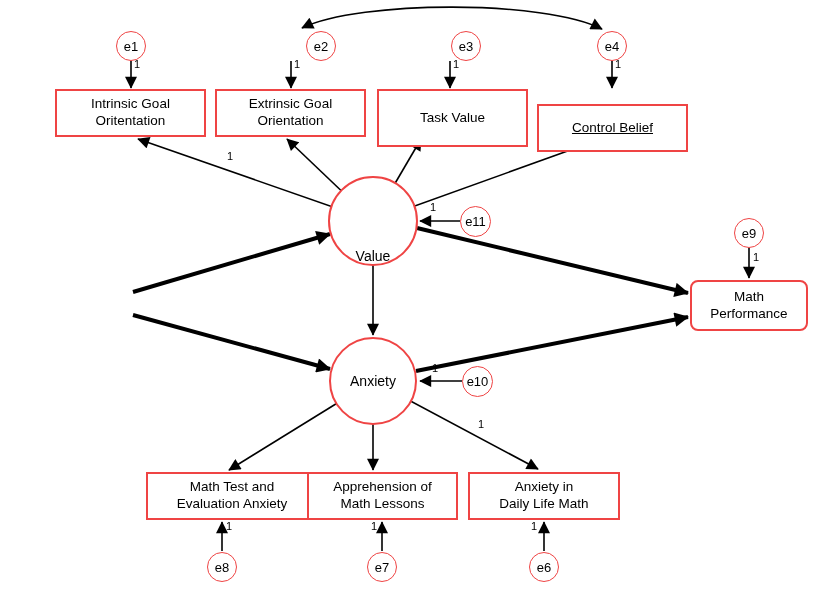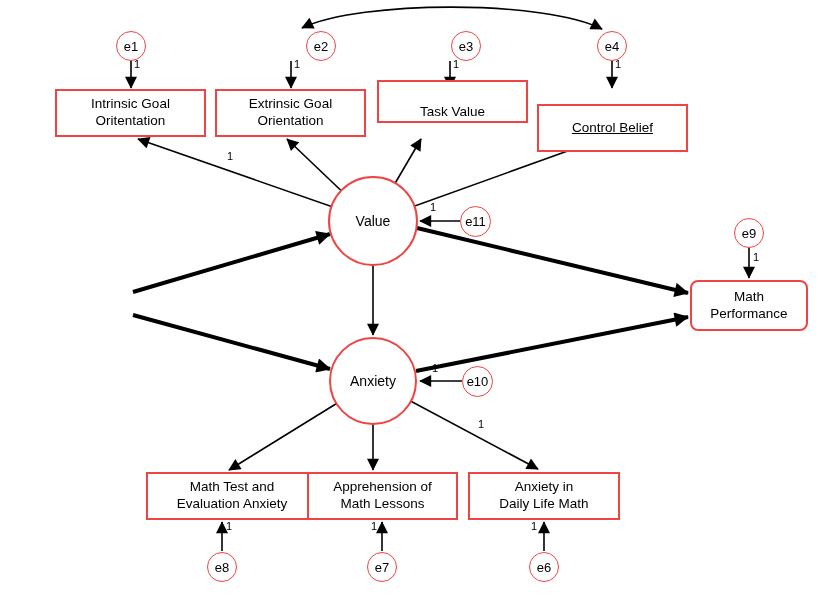"Task Value" div.node { align-items: flex-end -> none; height: 43px -> 58px; top: 80px -> 89px }
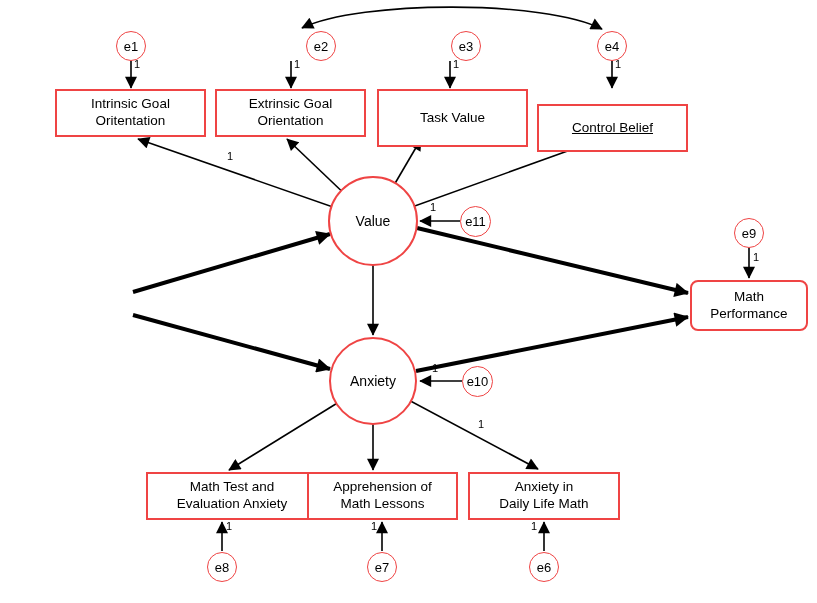"Value" div.node { align-items: none -> flex-end }
